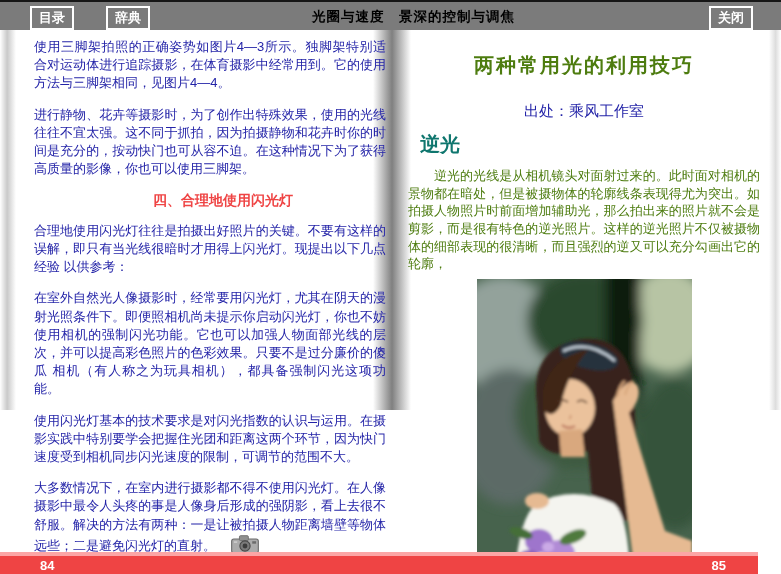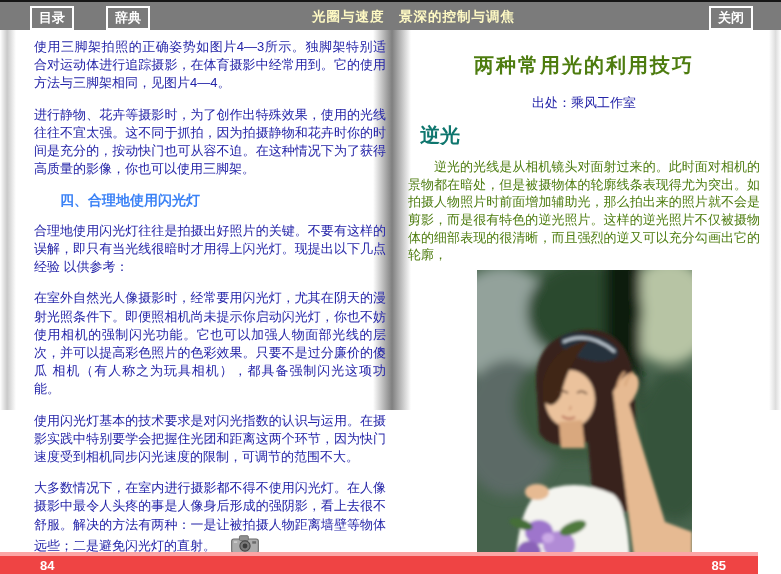"光圈与速度 景深的控制与调焦" .bar-title { color: #fef9c3 -> #000000 }
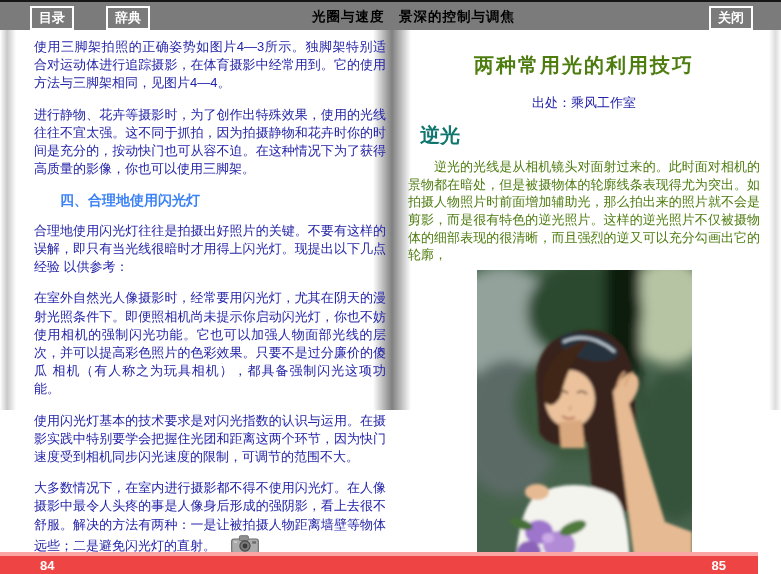"出处：乘风工作室" .rp-source { font-size: 13px -> 15px; margin-top: 15px -> 23px }
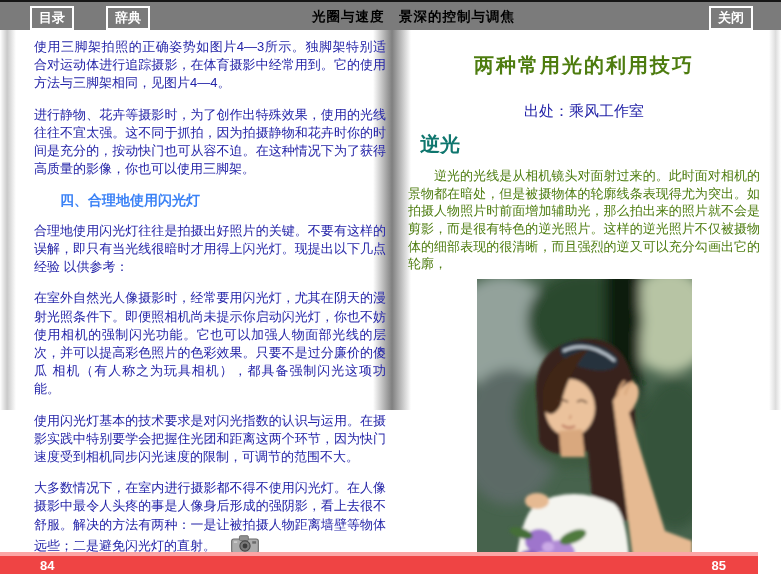"四、合理地使用闪光灯" .section-heading { color: #3b82f6 -> #ef4444; text-align: left -> center }
